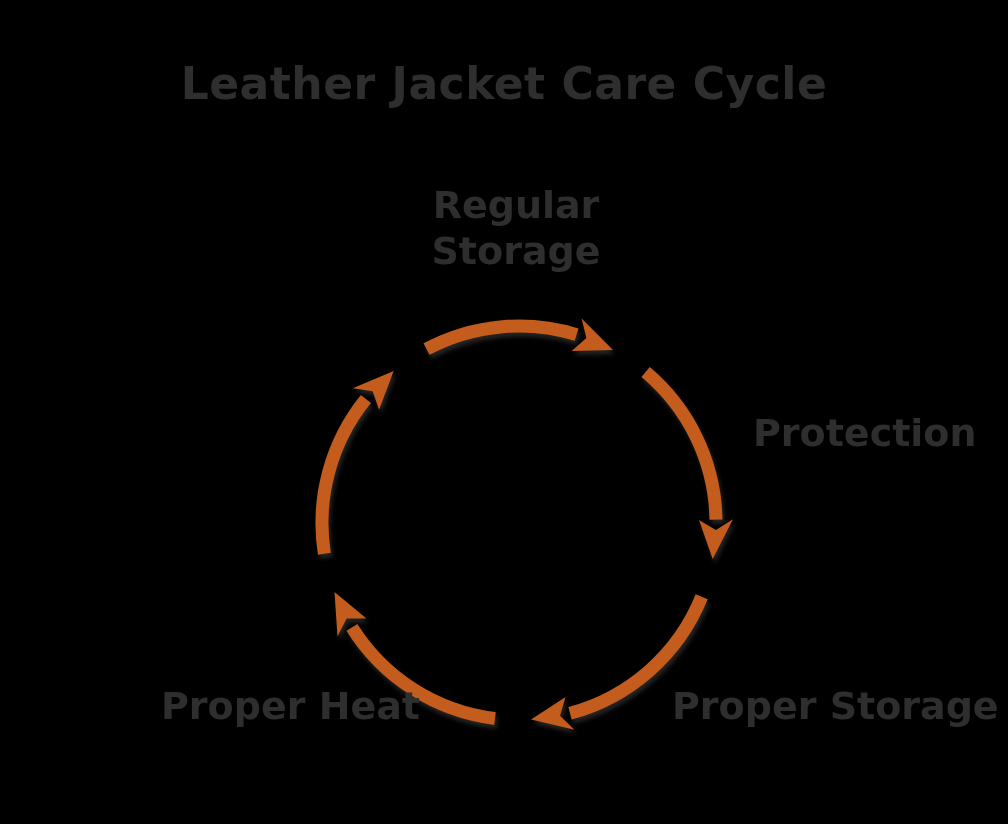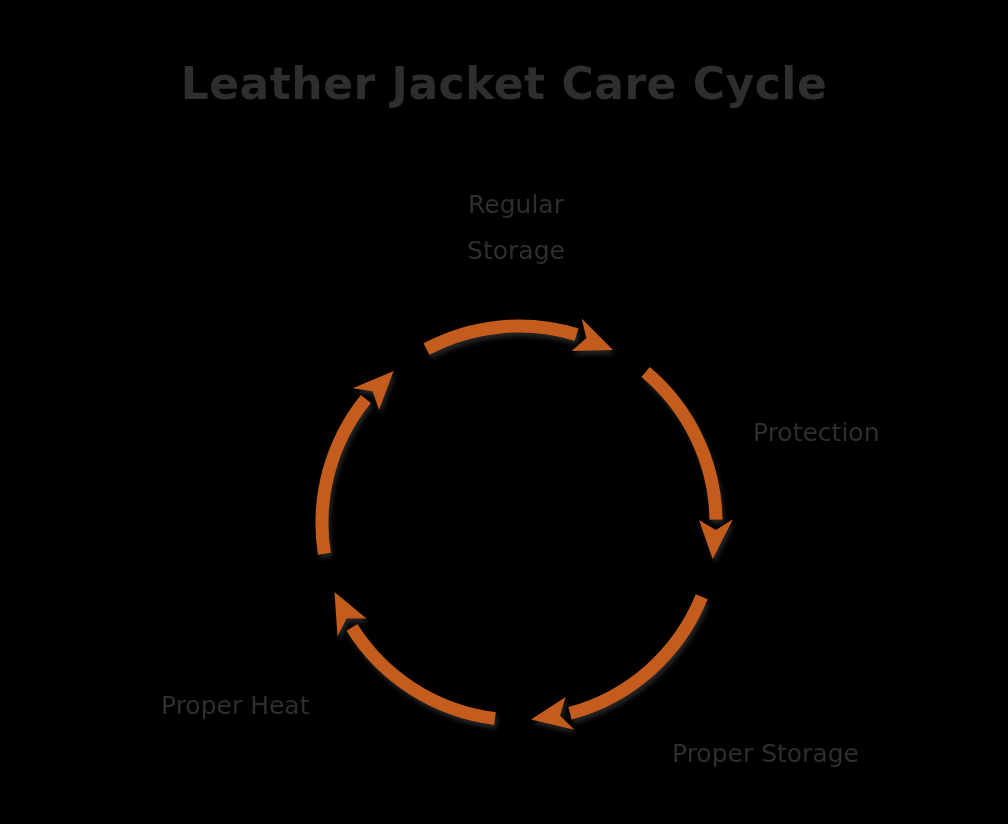"Regular" .step-label { font-size: 25px -> 38px; font-weight: normal -> bold }
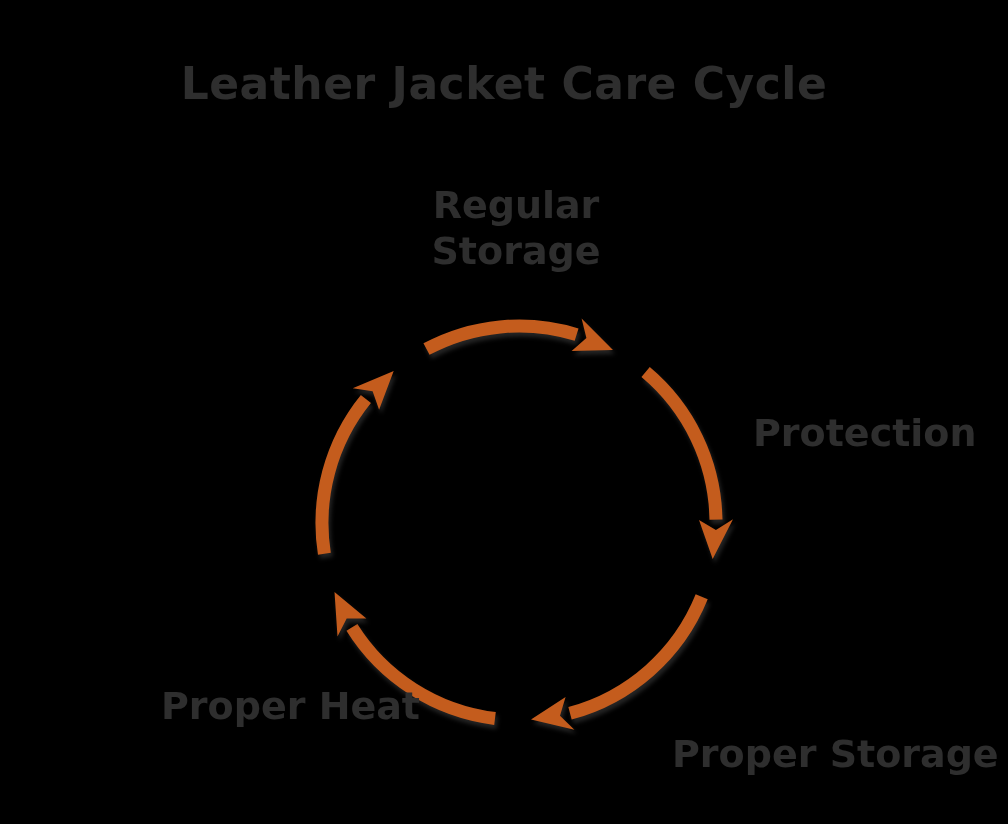"Proper Storage" .step-bottom-right { margin-top: 48px -> none }
